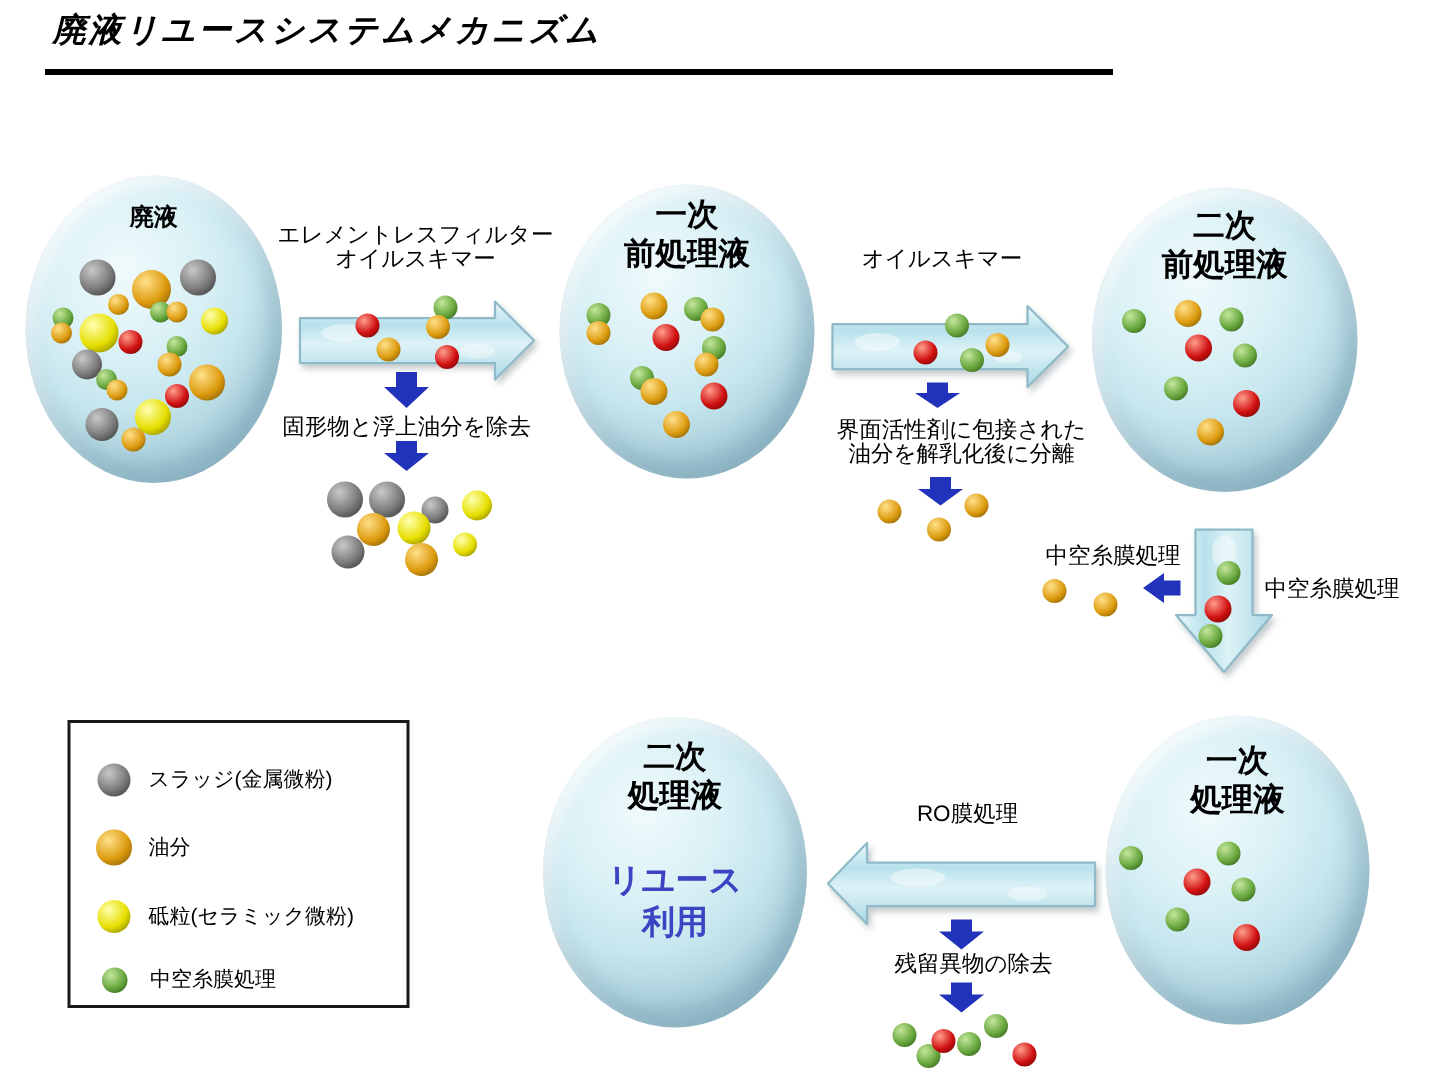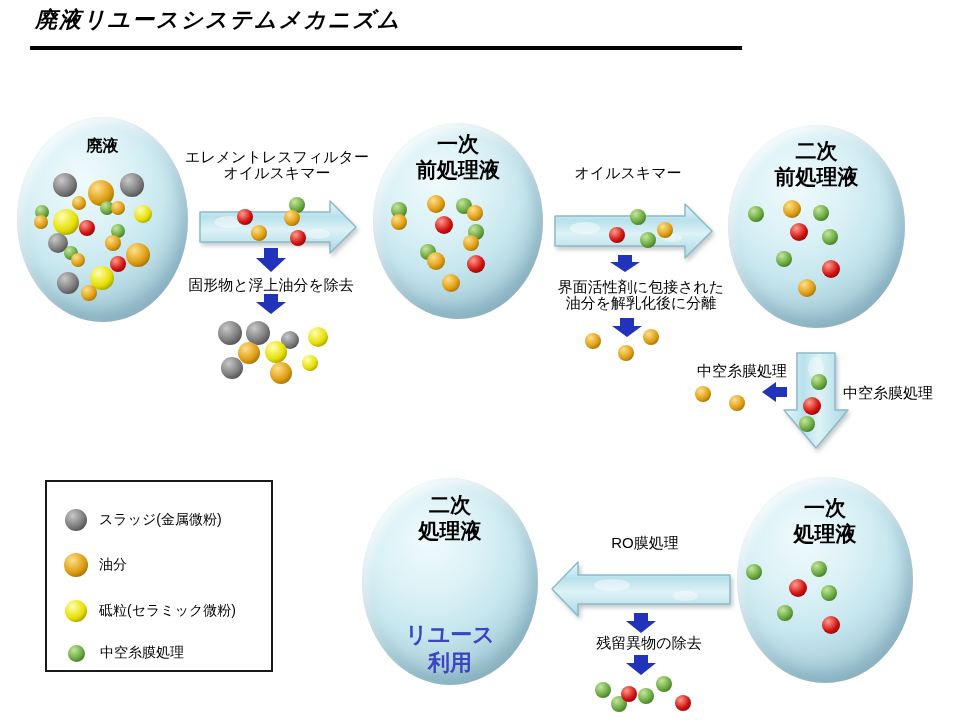"リユース" div.reuse-label { margin-top: 48px -> none }
